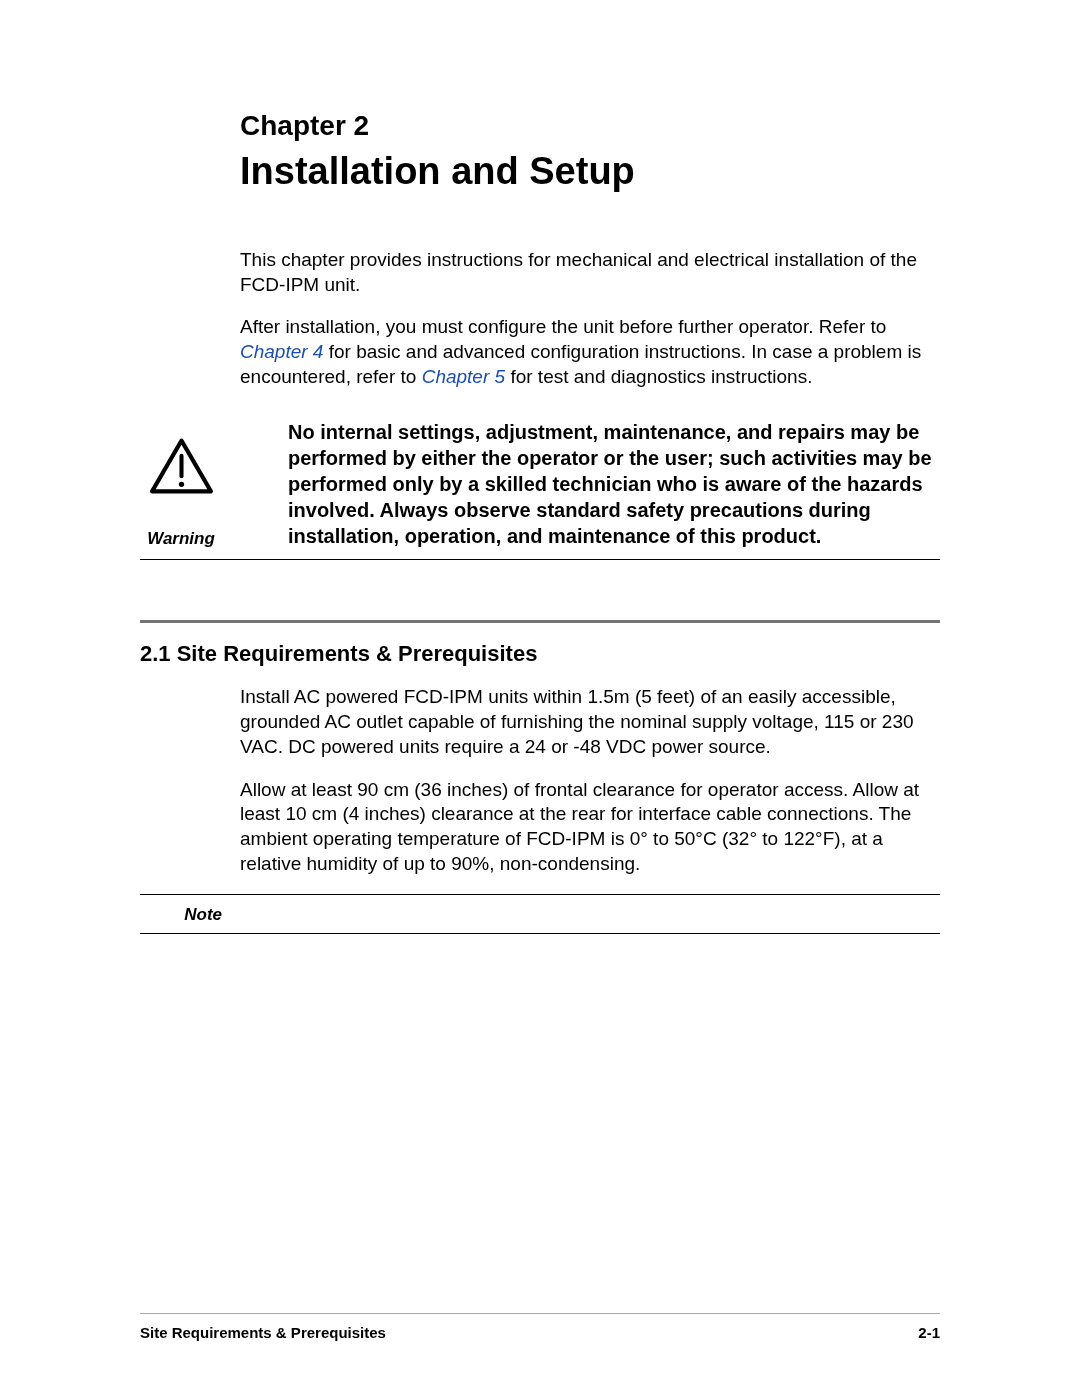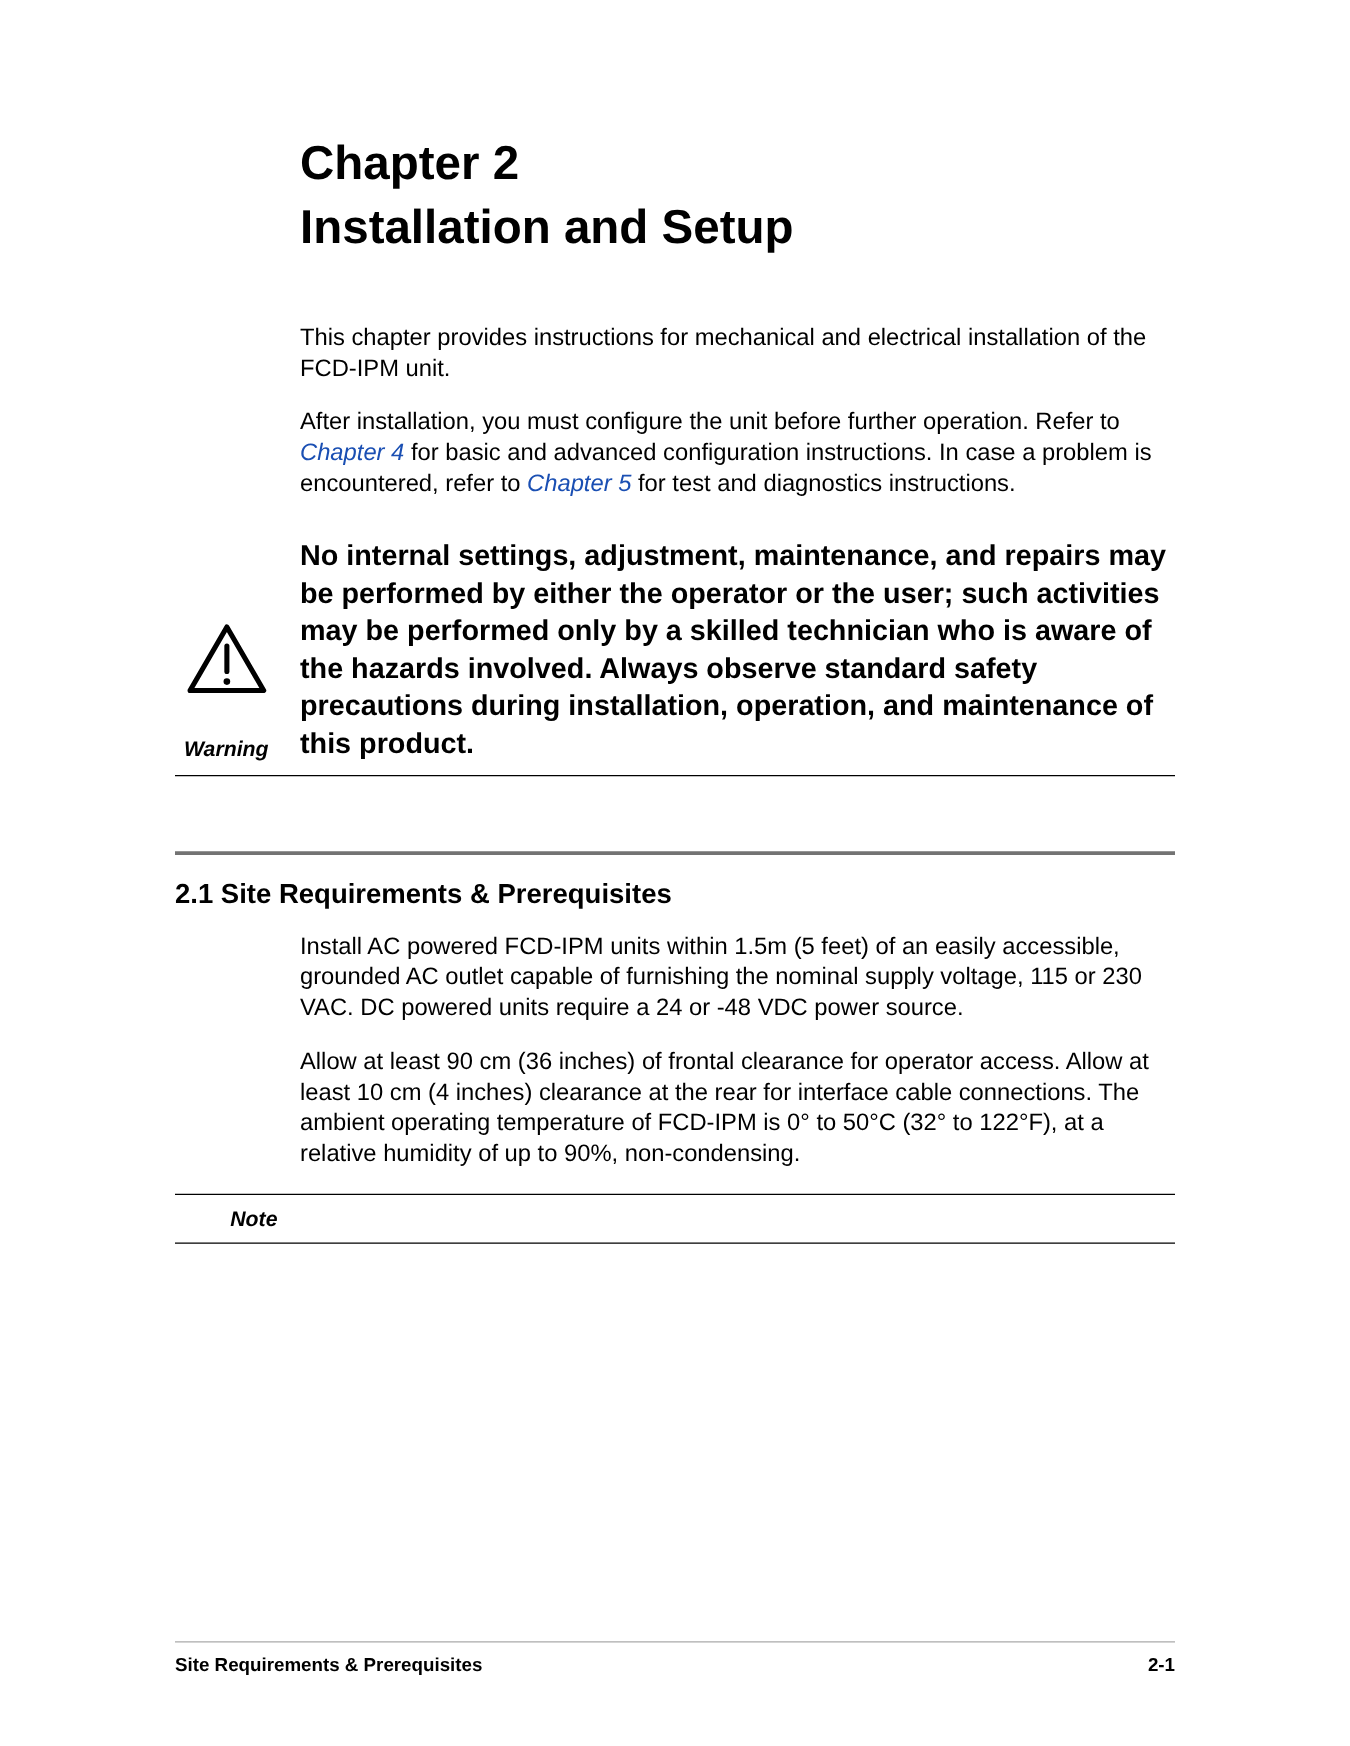"Chapter 2" .chapter-number { font-size: 38px -> 28px }
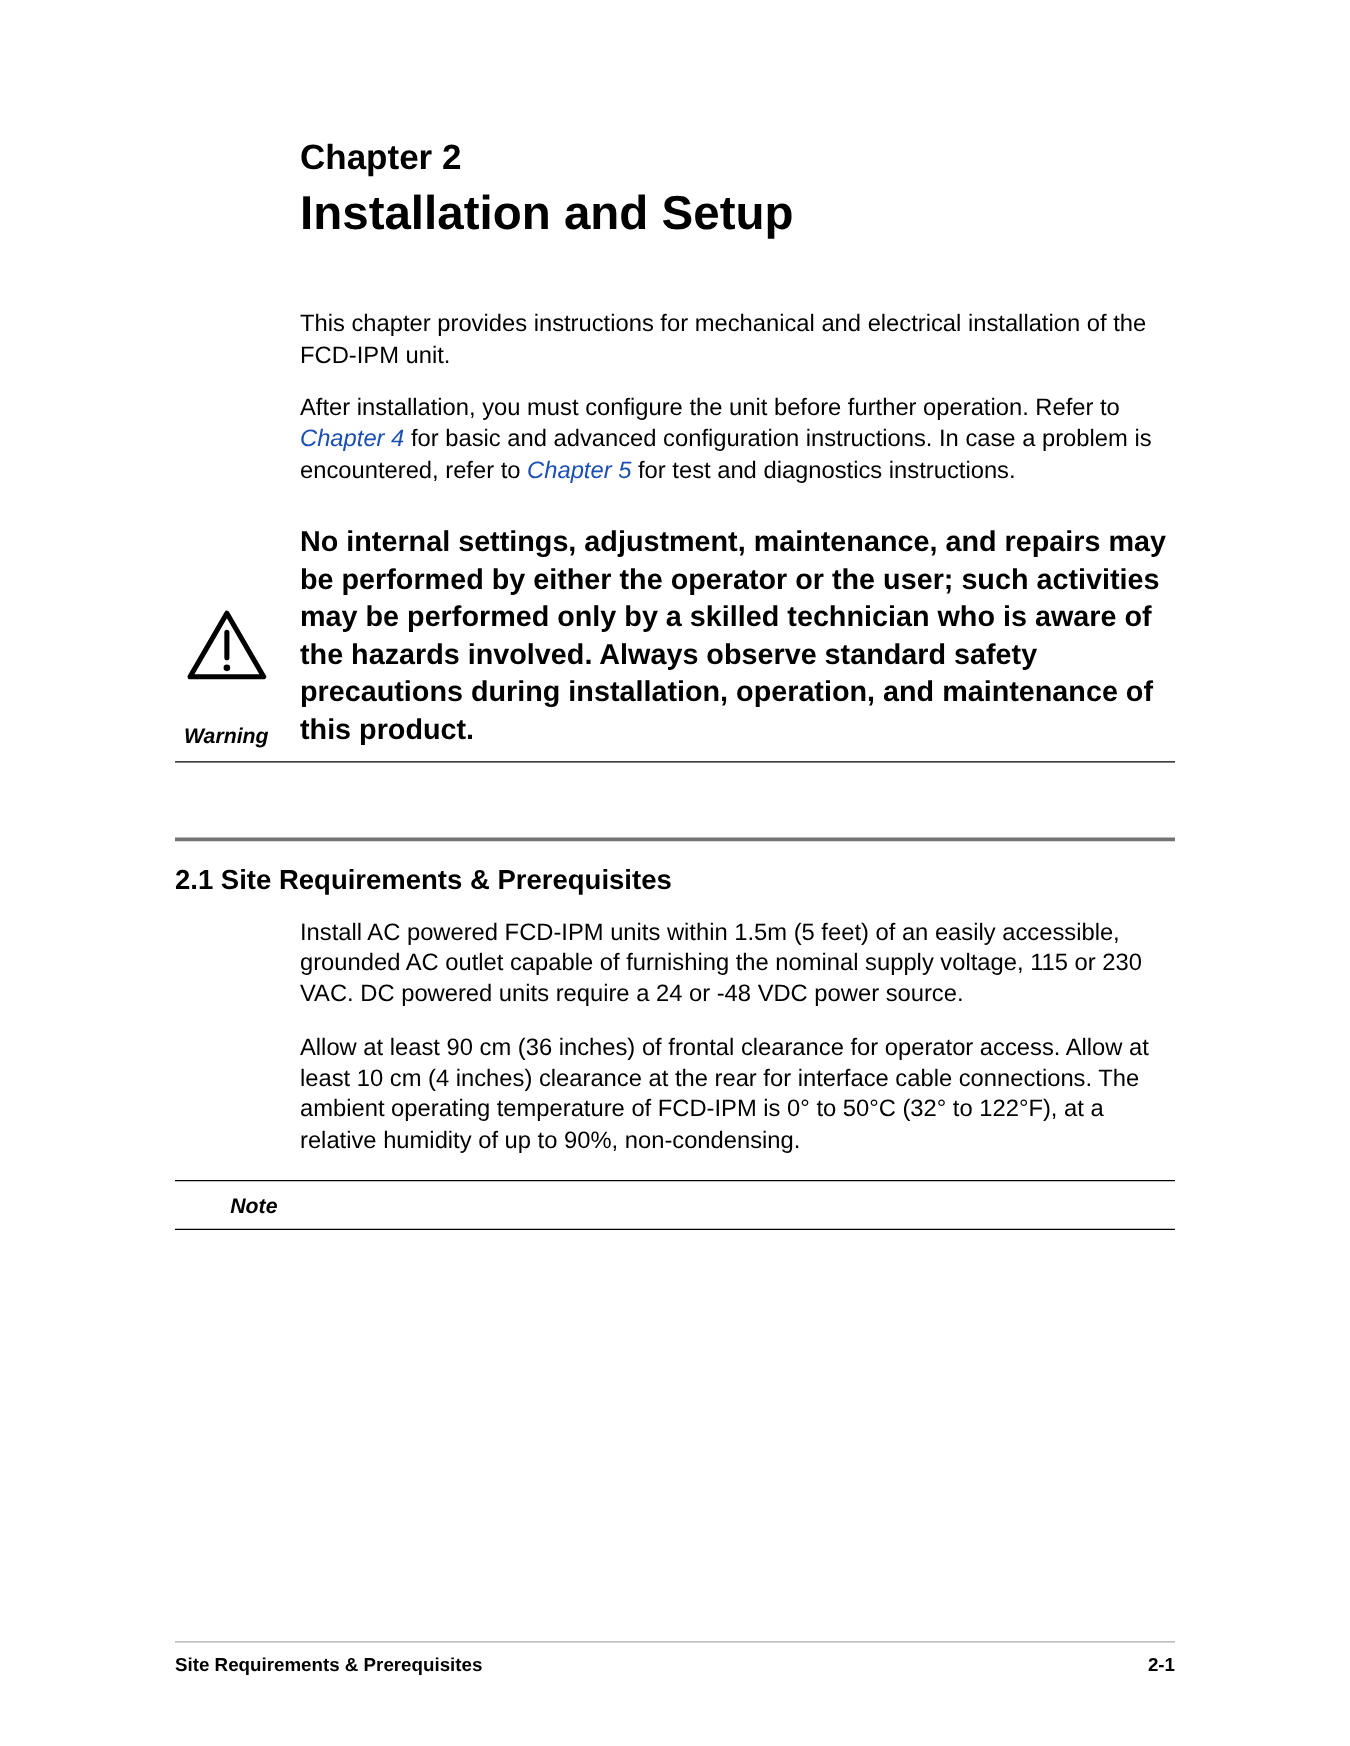"After installation, you must configure" span { text: operation -> operator }
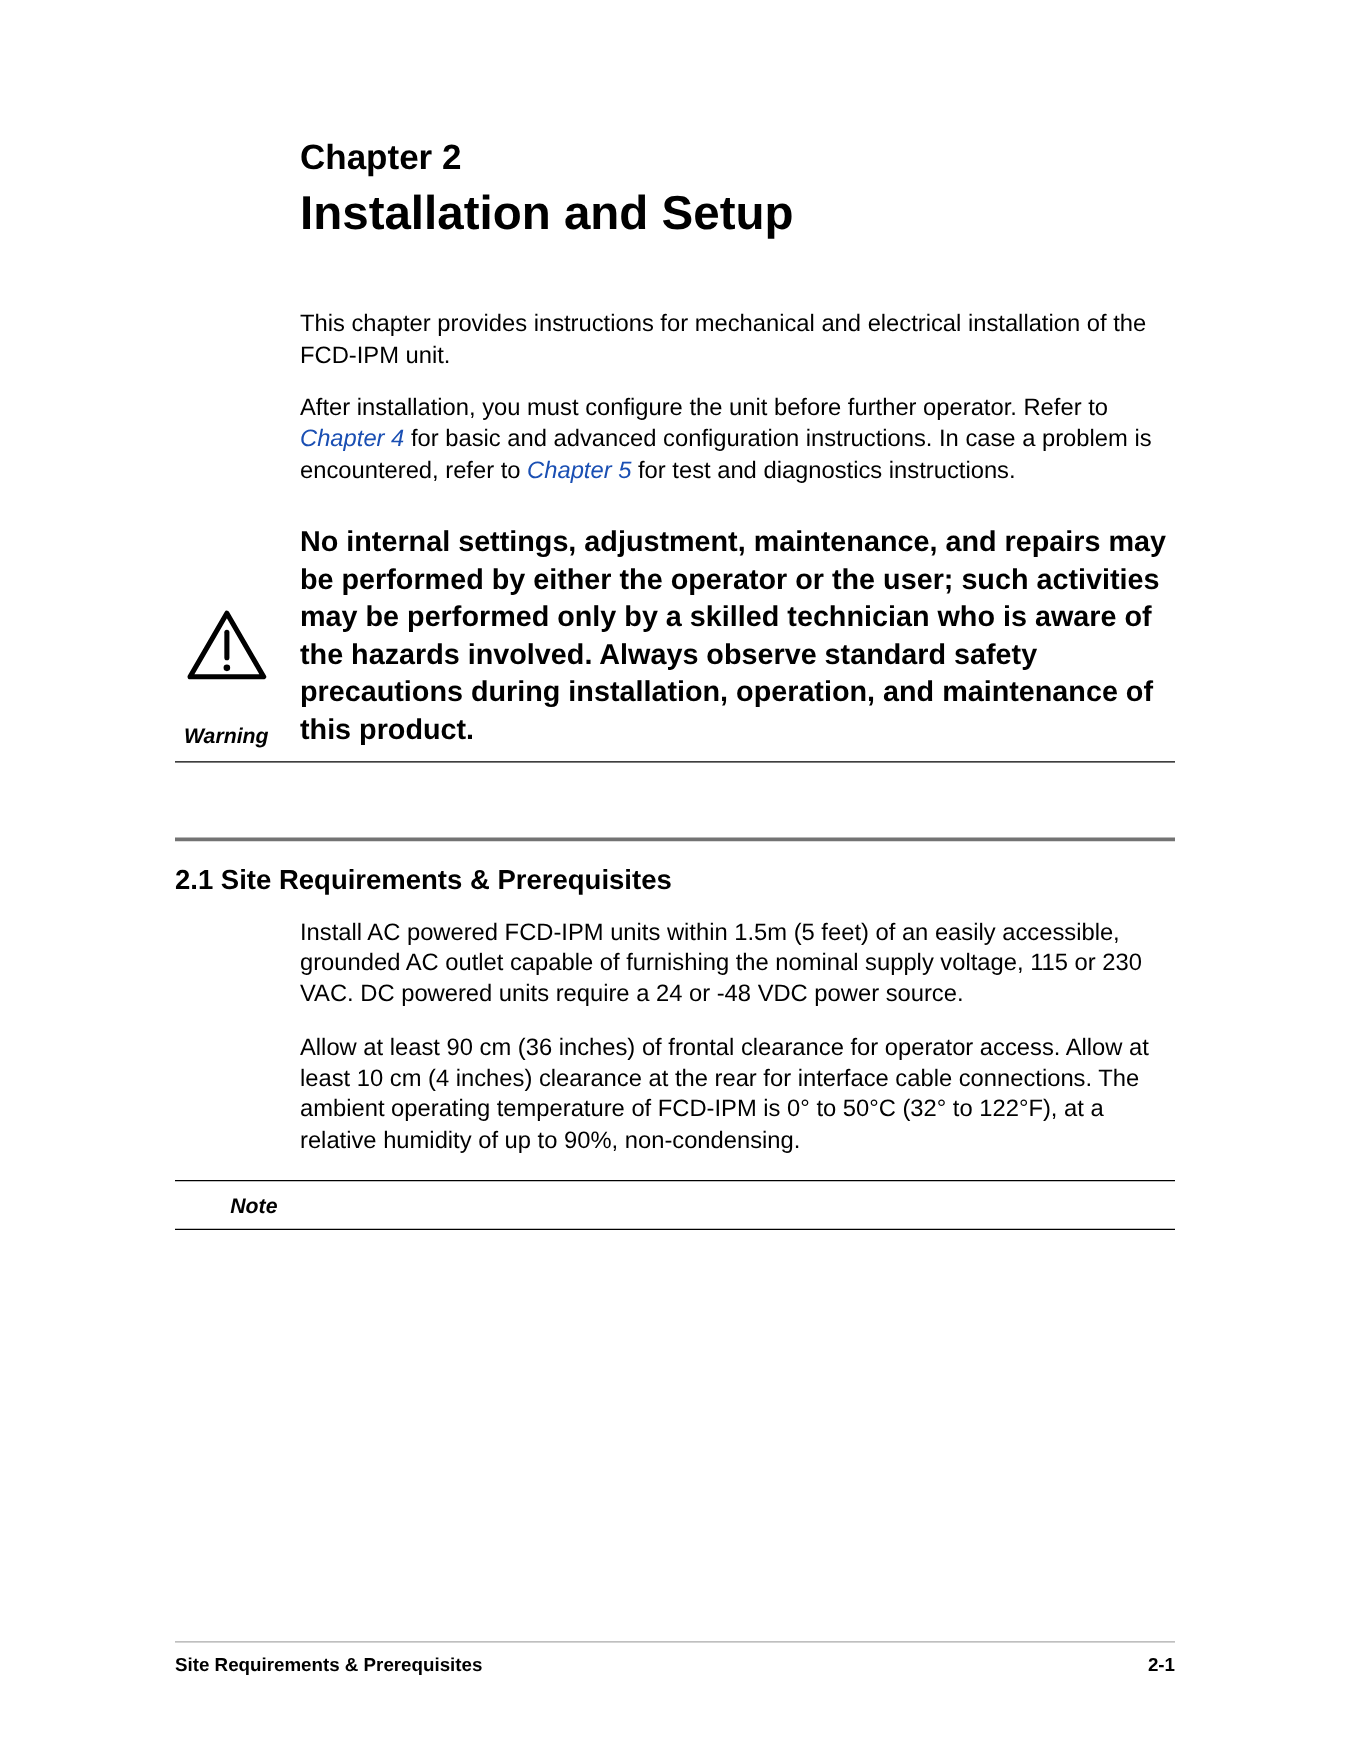"No internal settings, adjustment," .warning-text { font-size: 23px -> 20px; margin-left: none -> 48px }
